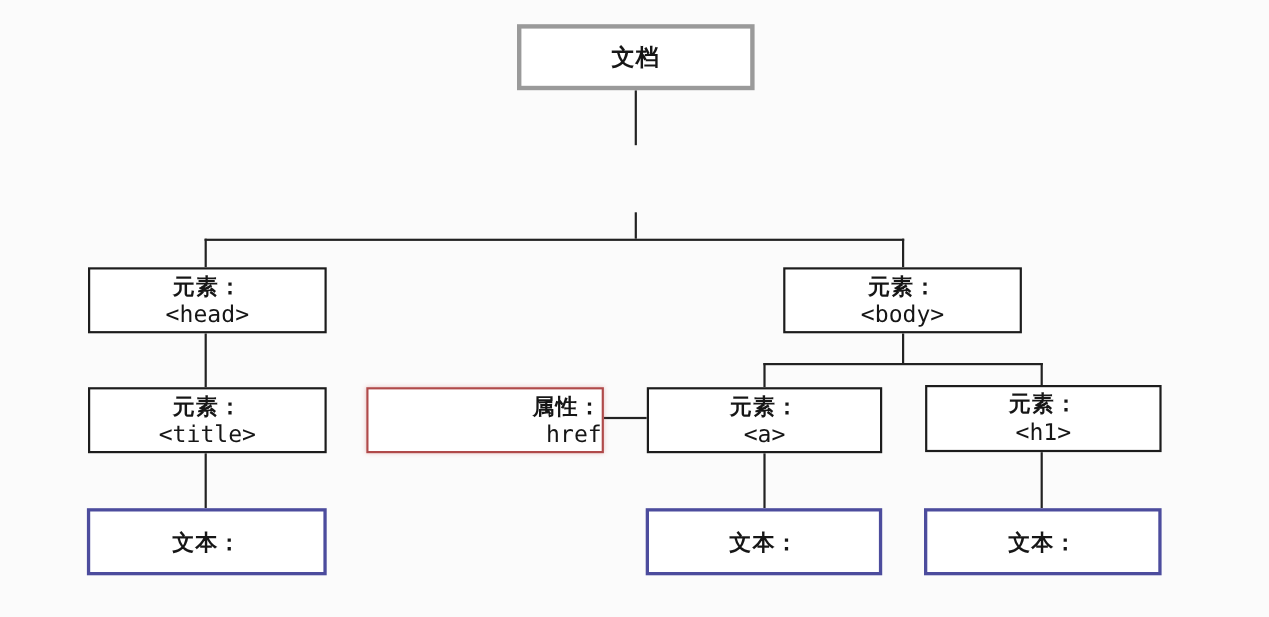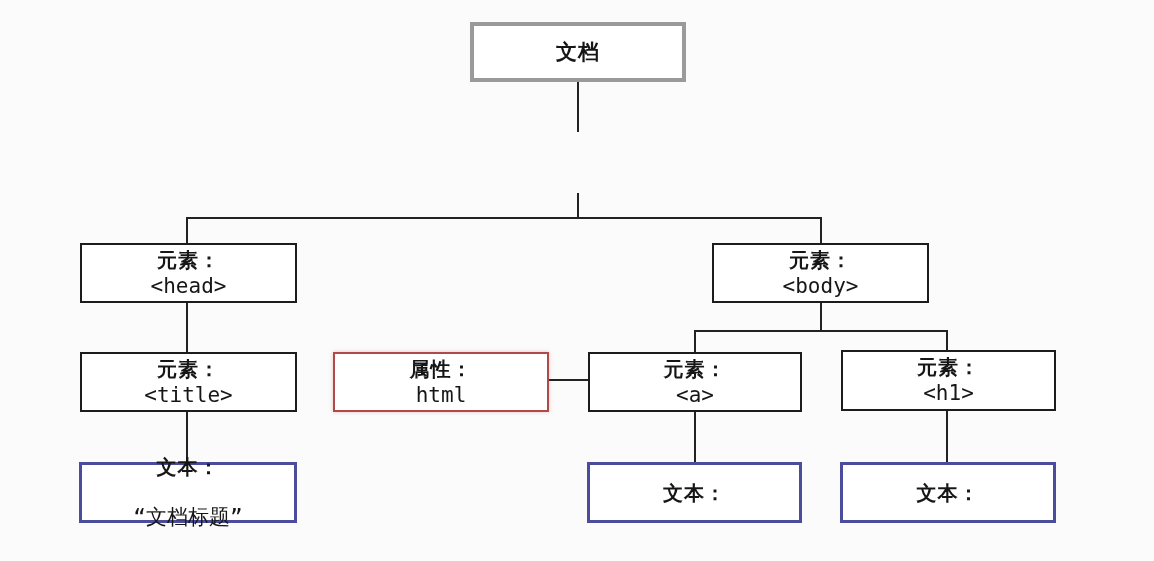"属性：" #n-href { align-items: none -> flex-end }
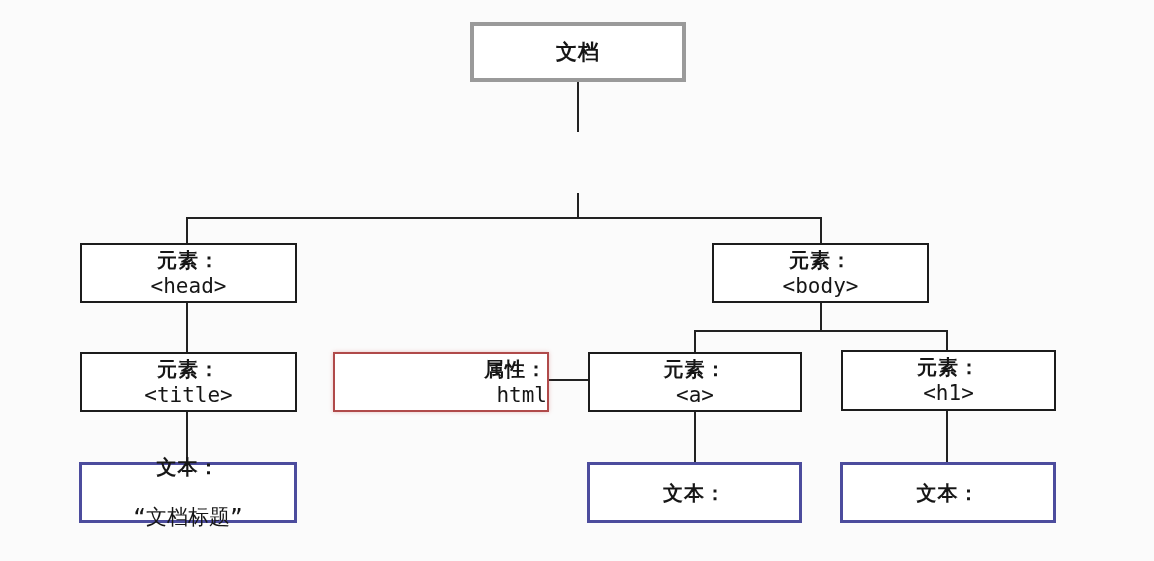"html" div.value { text: html -> href }
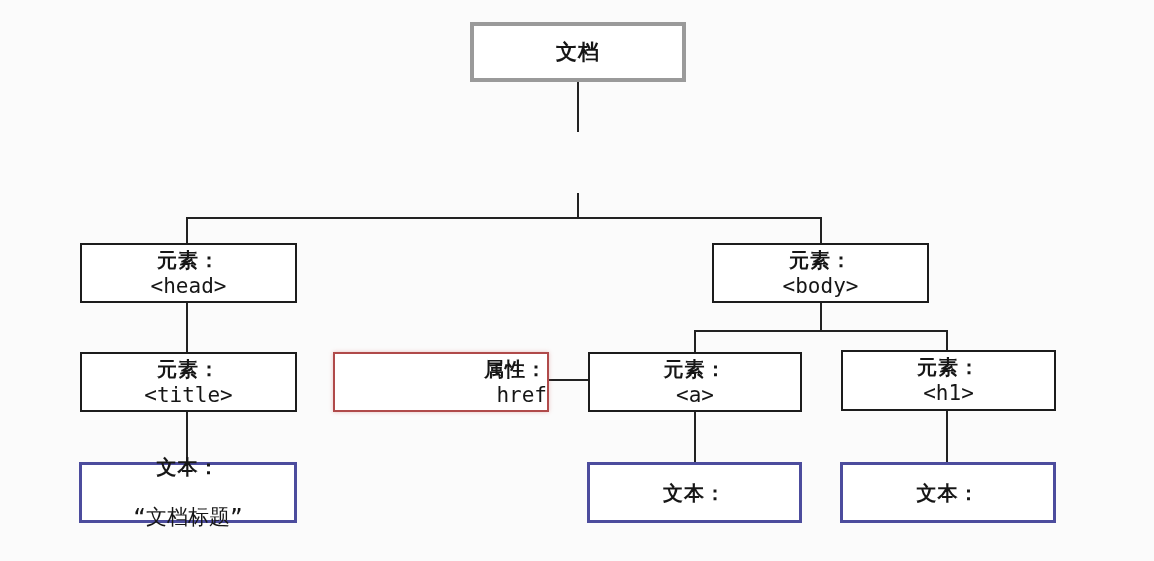"“文档标题”" div.value { html: <div>“文档标题”</div> -> none }
